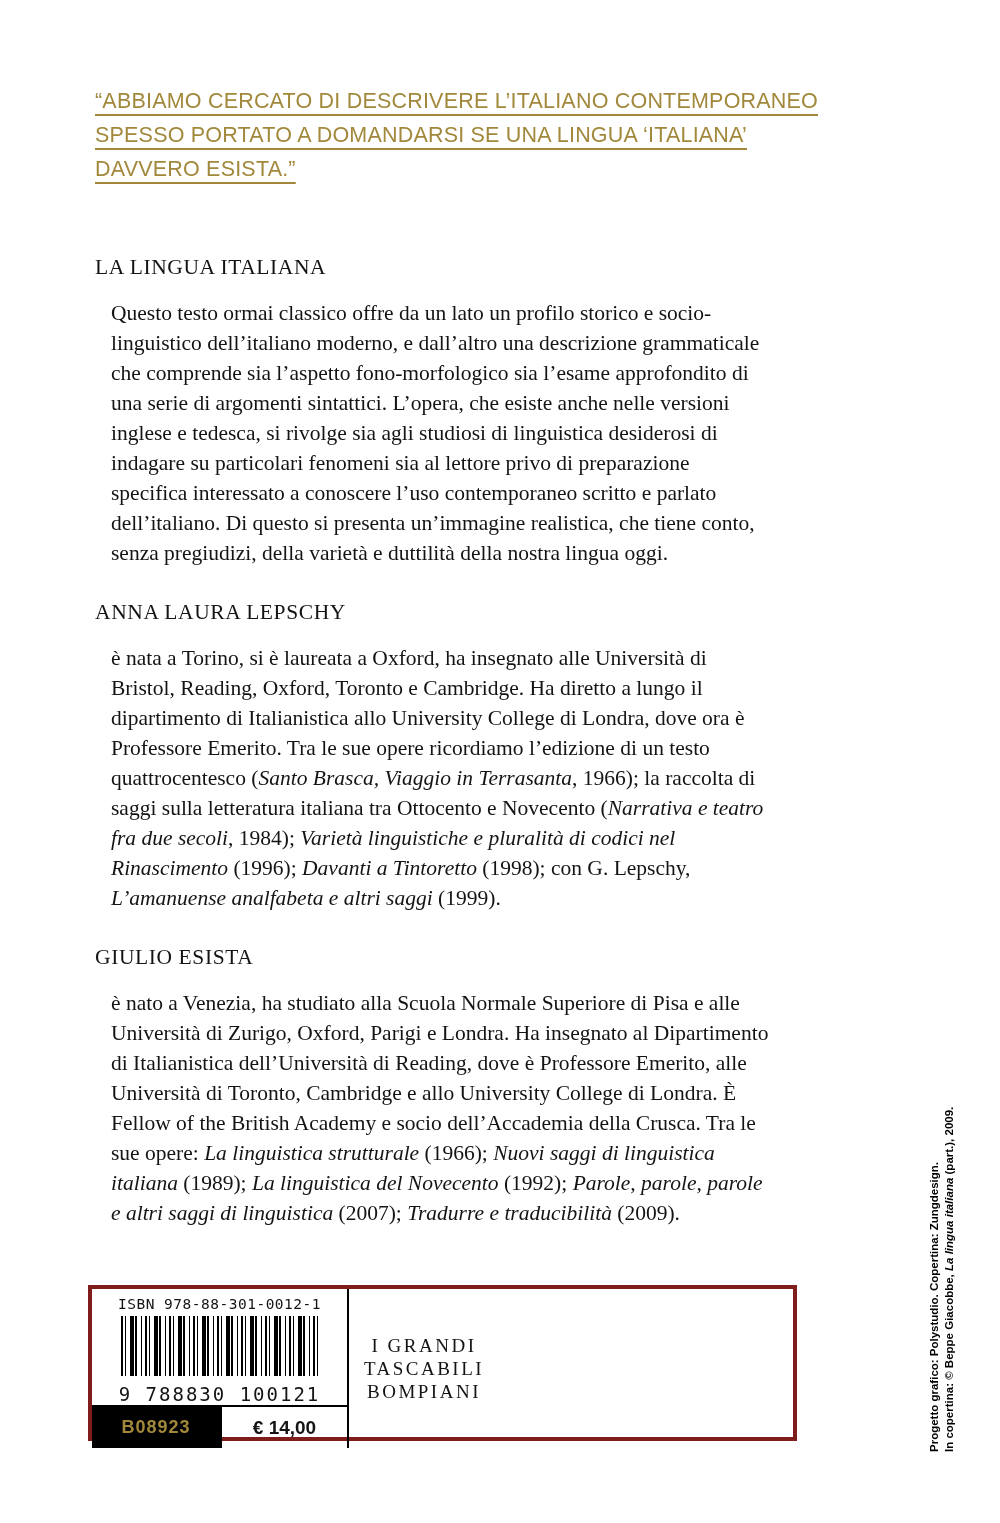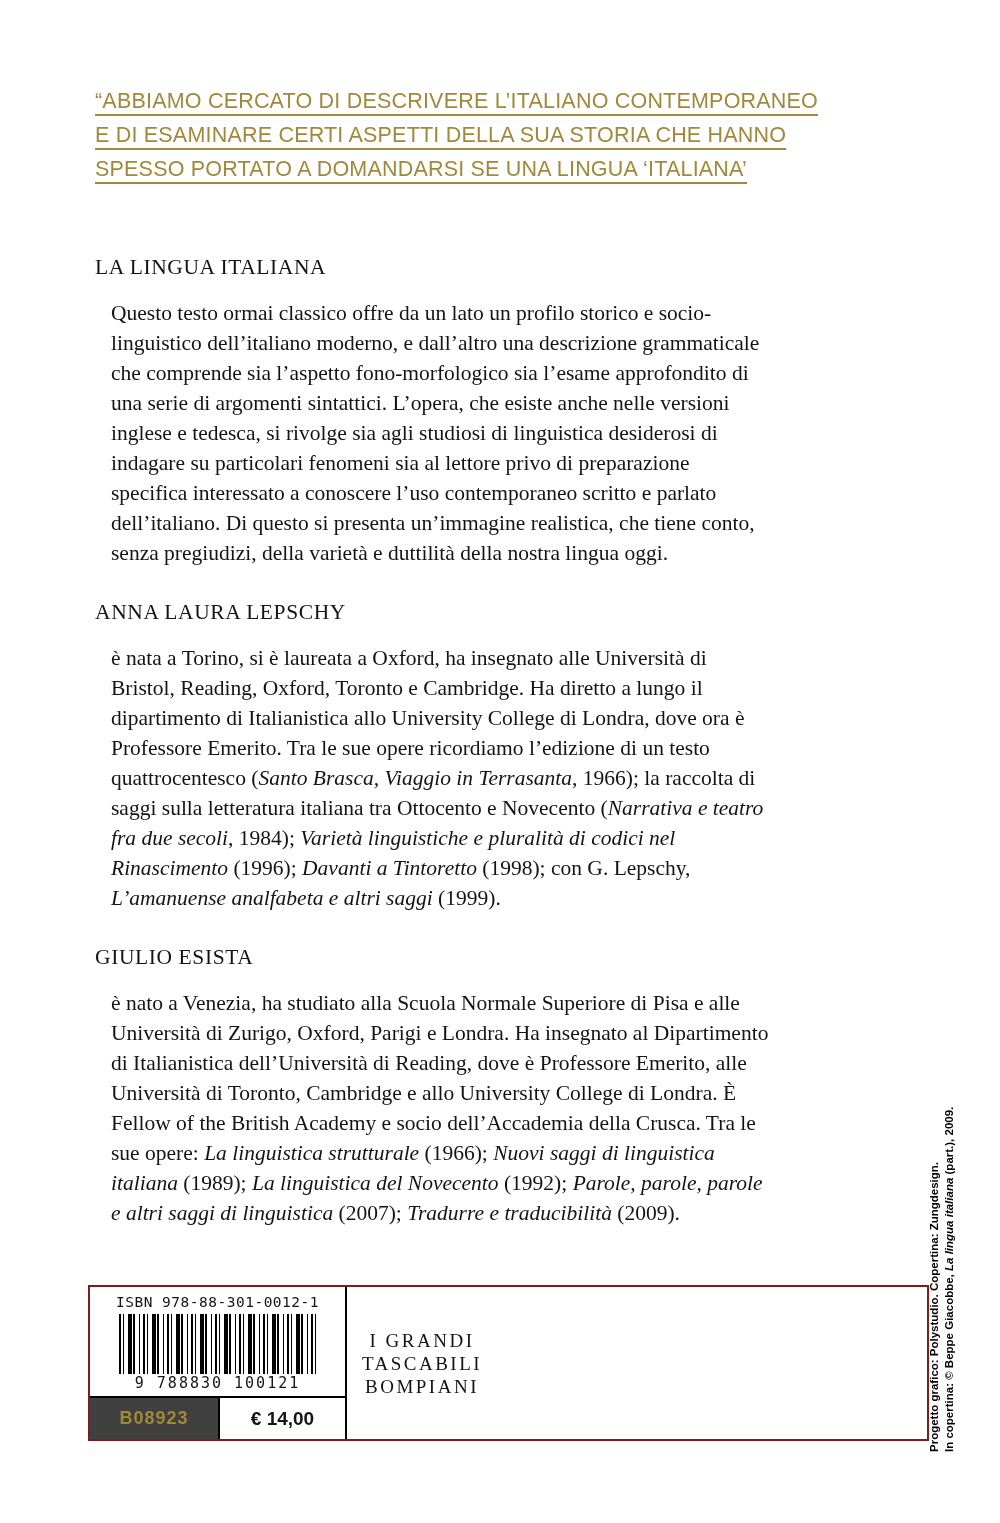"E DI ESAMINARE CERTI ASPETTI" span.qline { html: <span><span>E DI ESAMINARE CERTI ASPETTI DELLA SUA STORIA CHE HANNO</span></span> -> none }
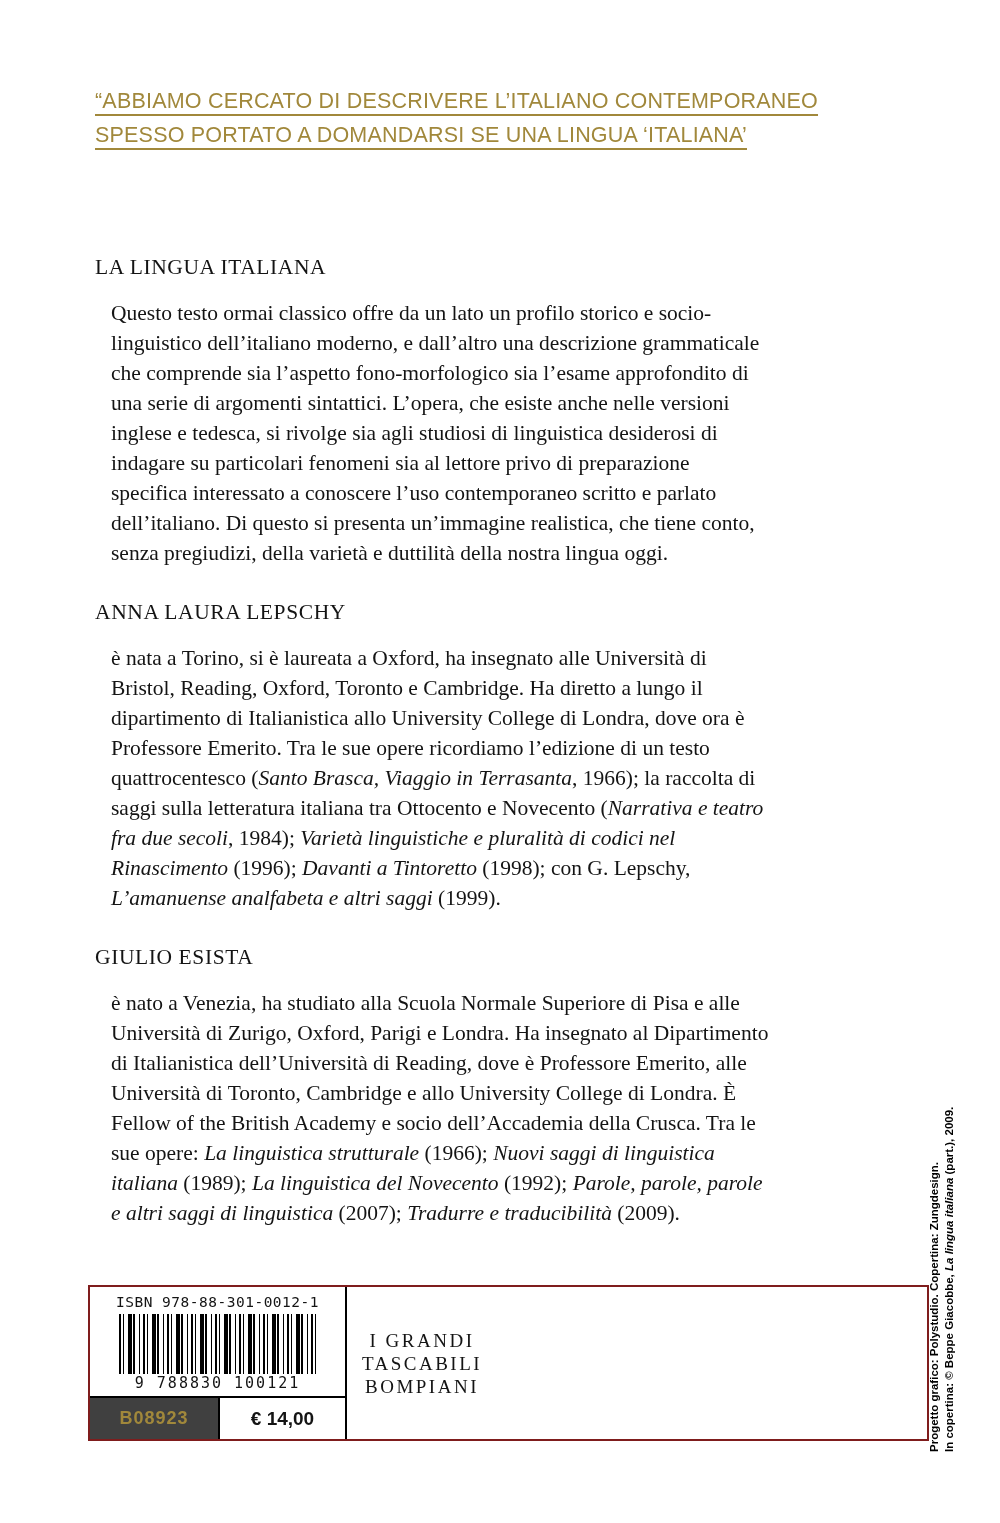"DAVVERO ESISTA.”" span.qline { html: none -> <span><span>DAVVERO ESISTA.”</span></span> }
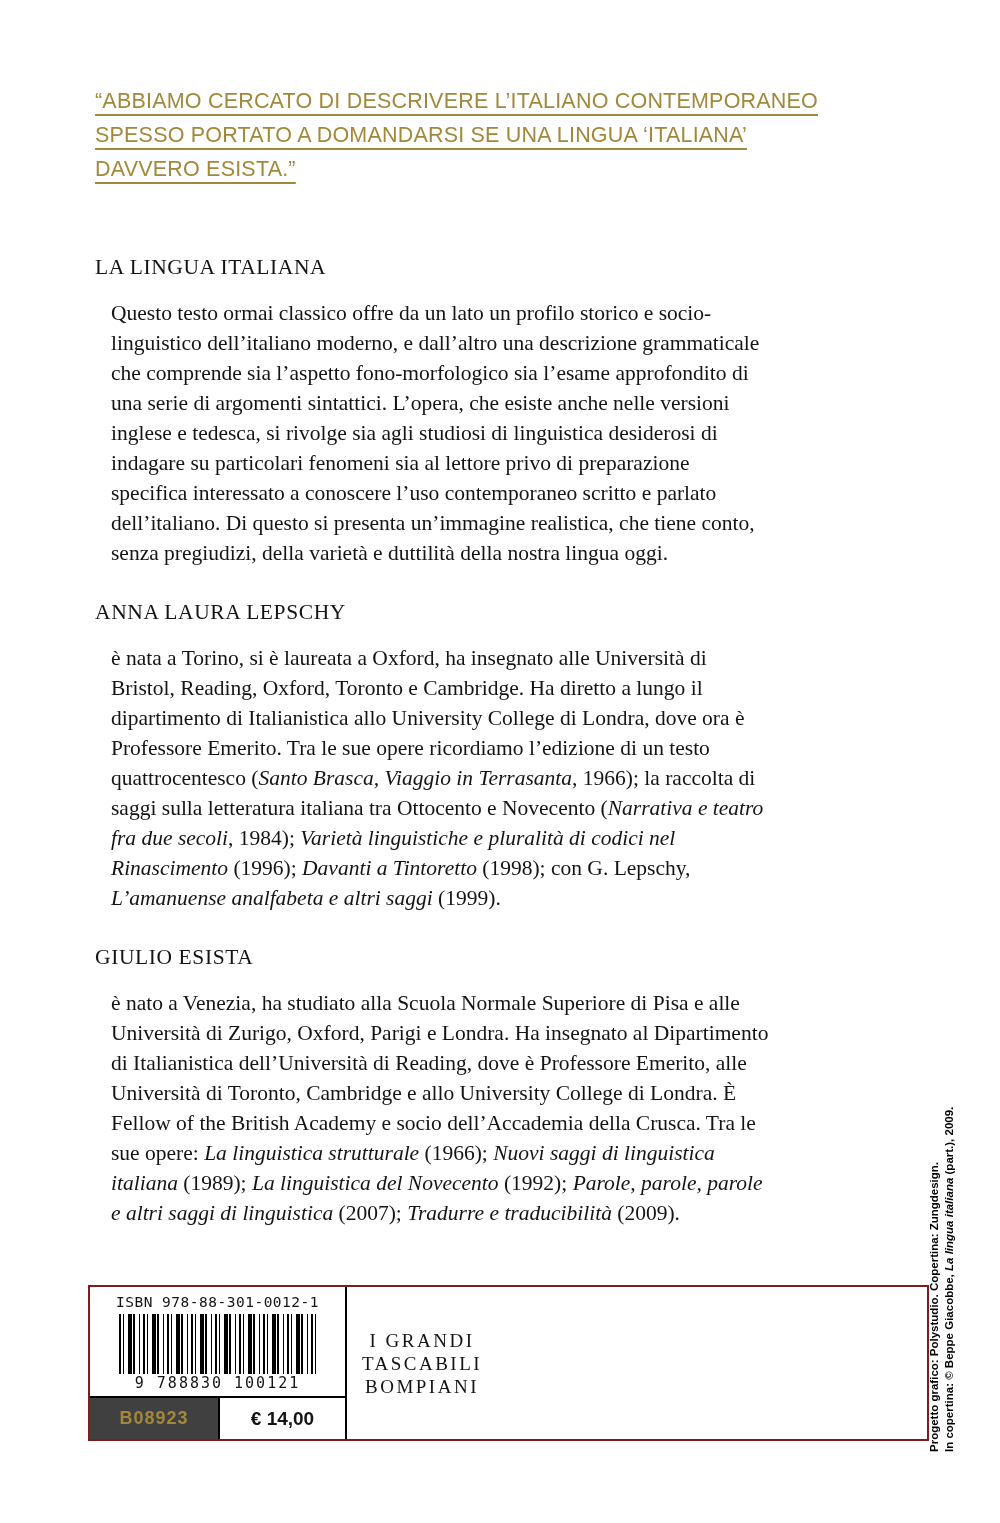"ISBN 978-88-301-0012-1" .footer { border: 2px solid #7f1d1d -> 4px solid #7f1d1d; width: 841px -> 709px }
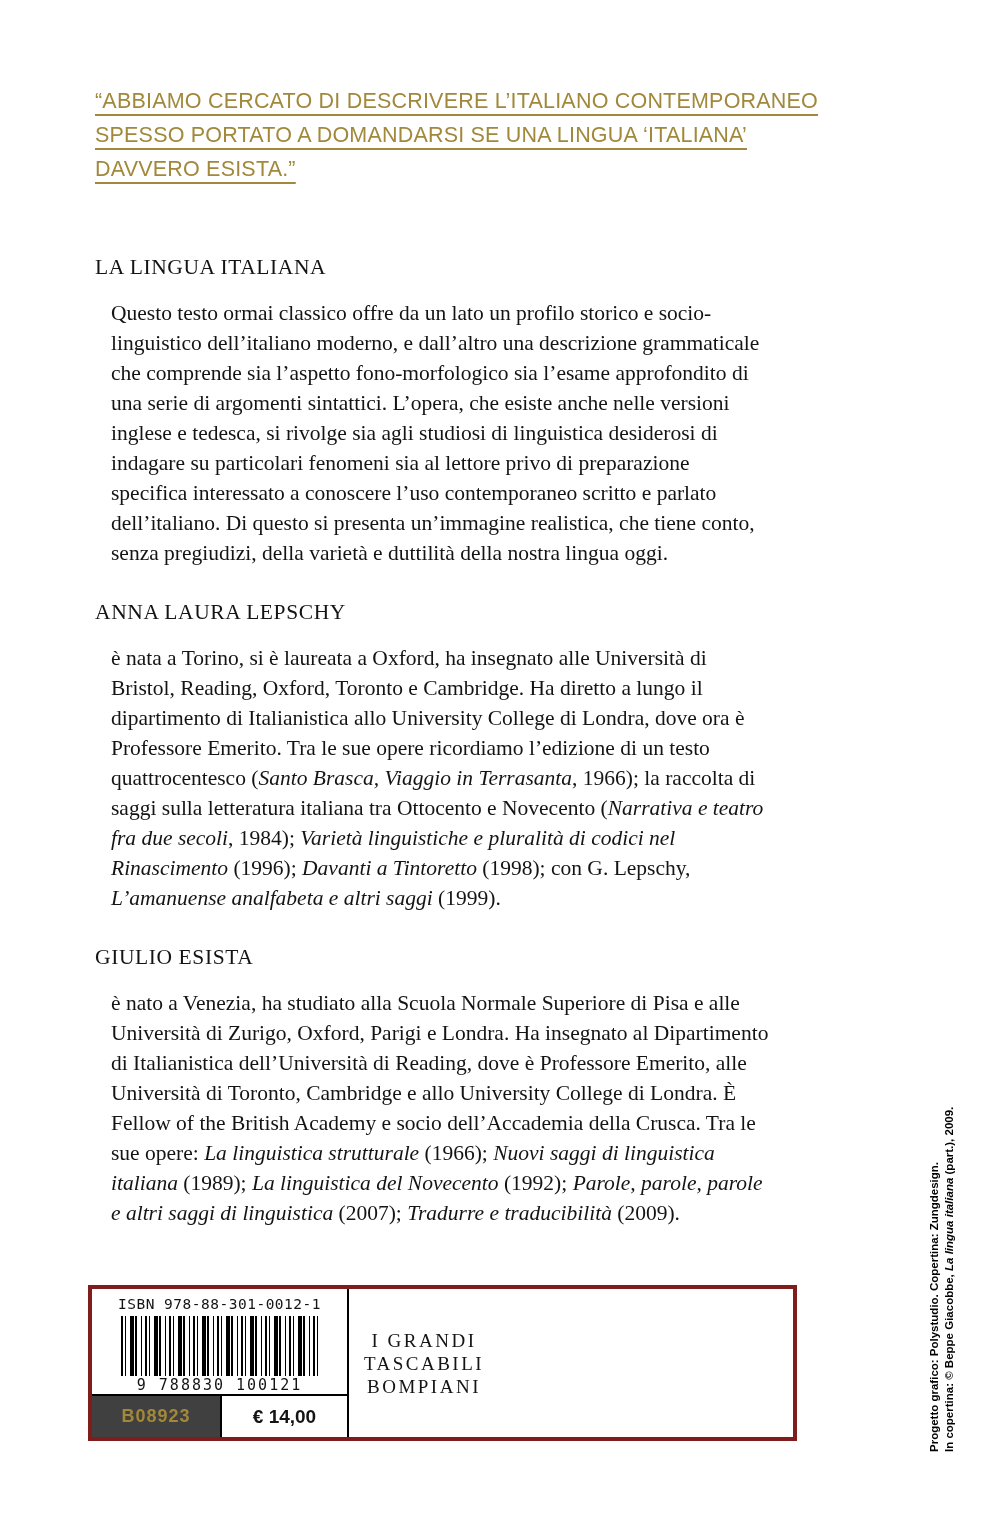"9 788830 100121" .digits { font-size: 15px -> 19px; margin-top: 0 -> 7px }
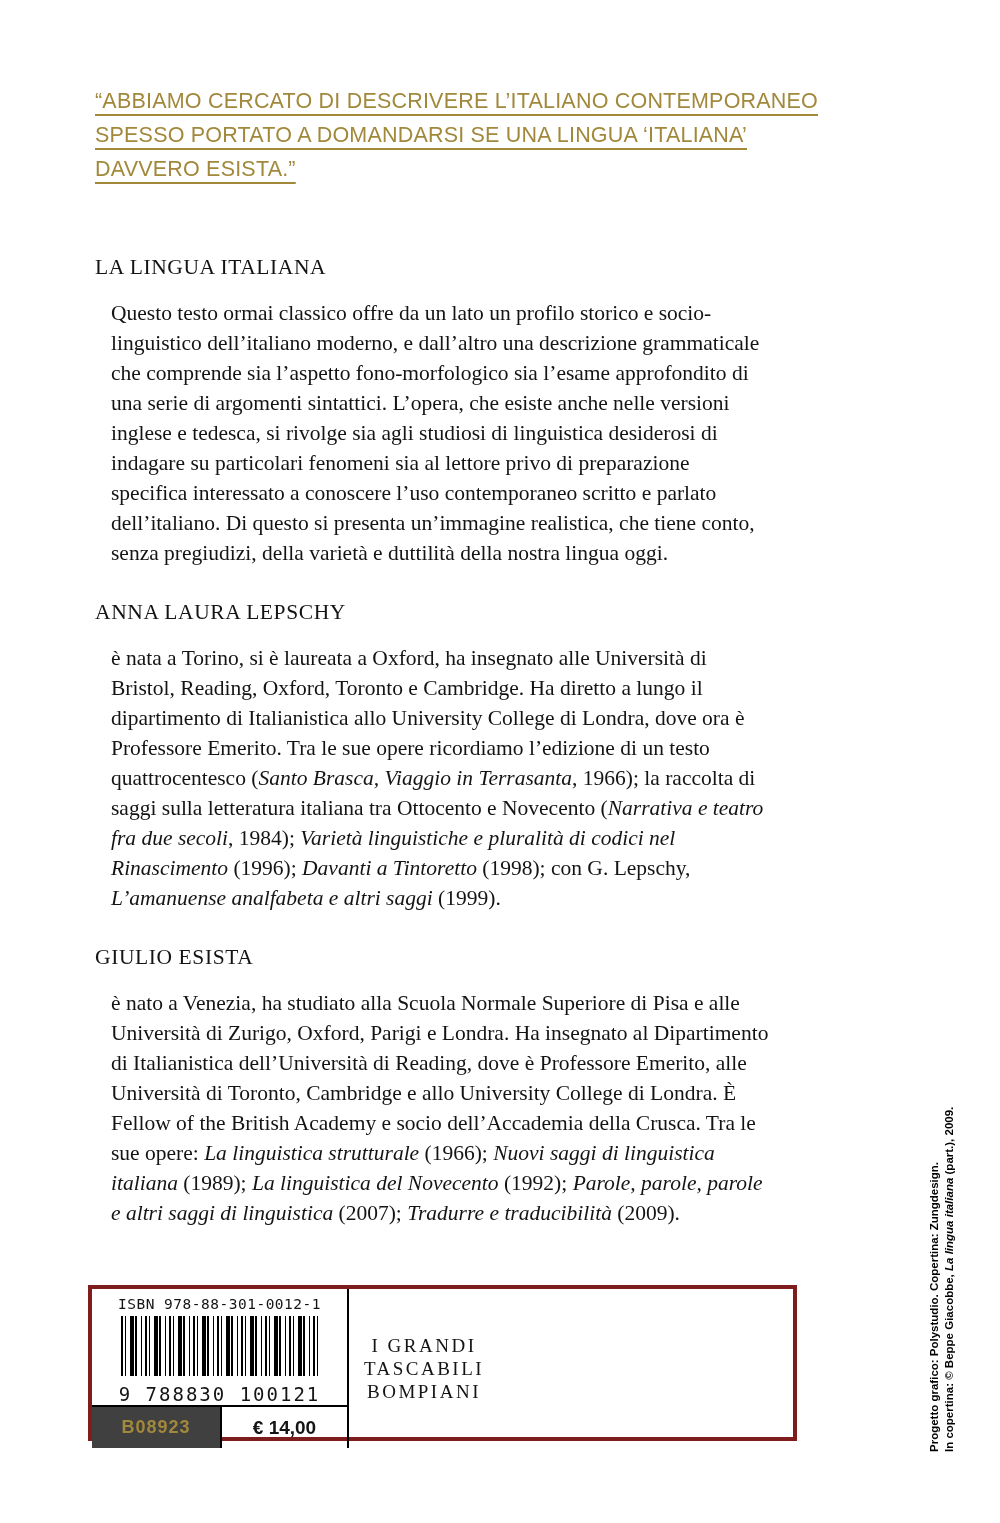"B08923" .code-badge { background: #404040 -> #000000 }
